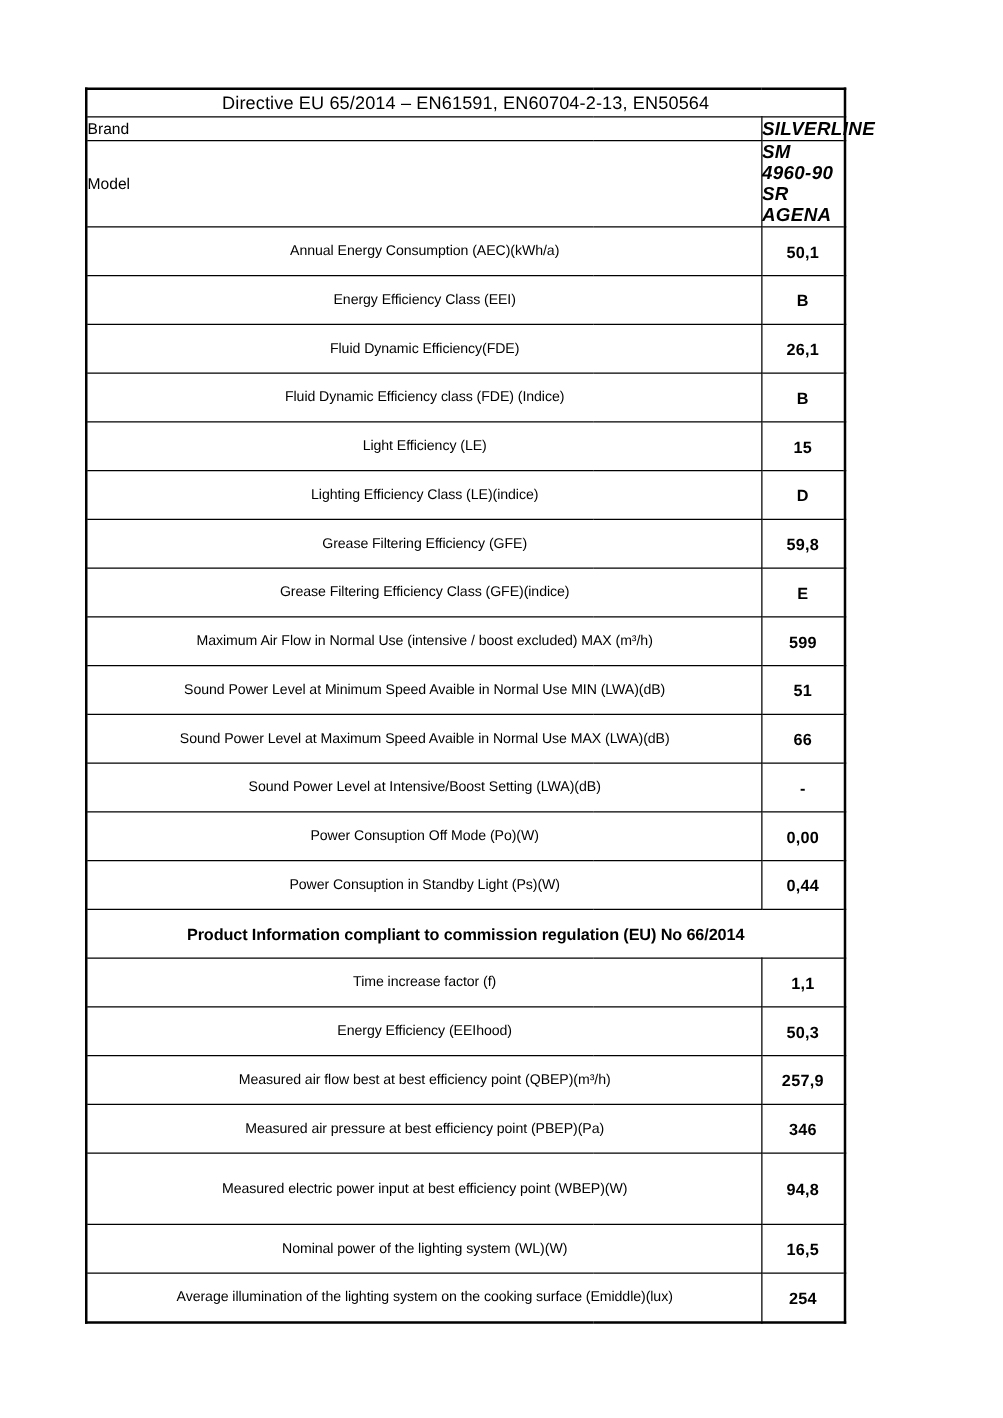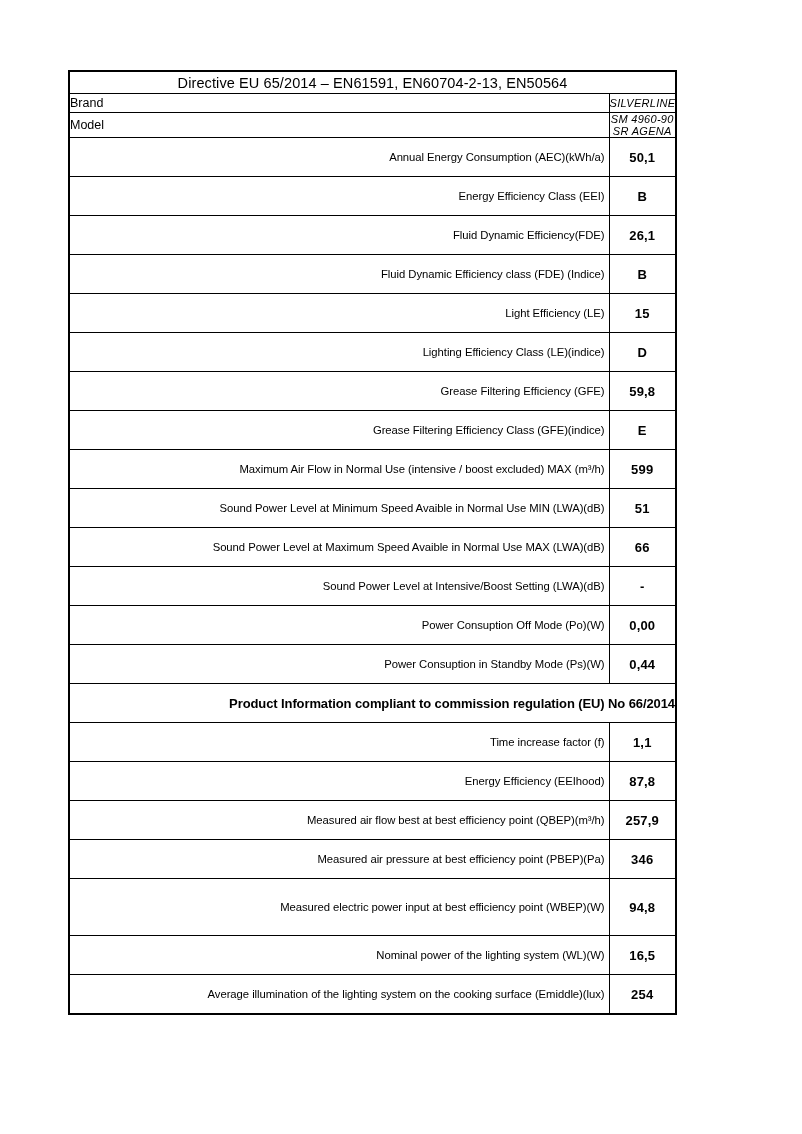"SILVERLINE" .bm-value { font-size: 11px -> 15px; font-weight: normal -> bold; text-align: center -> left }
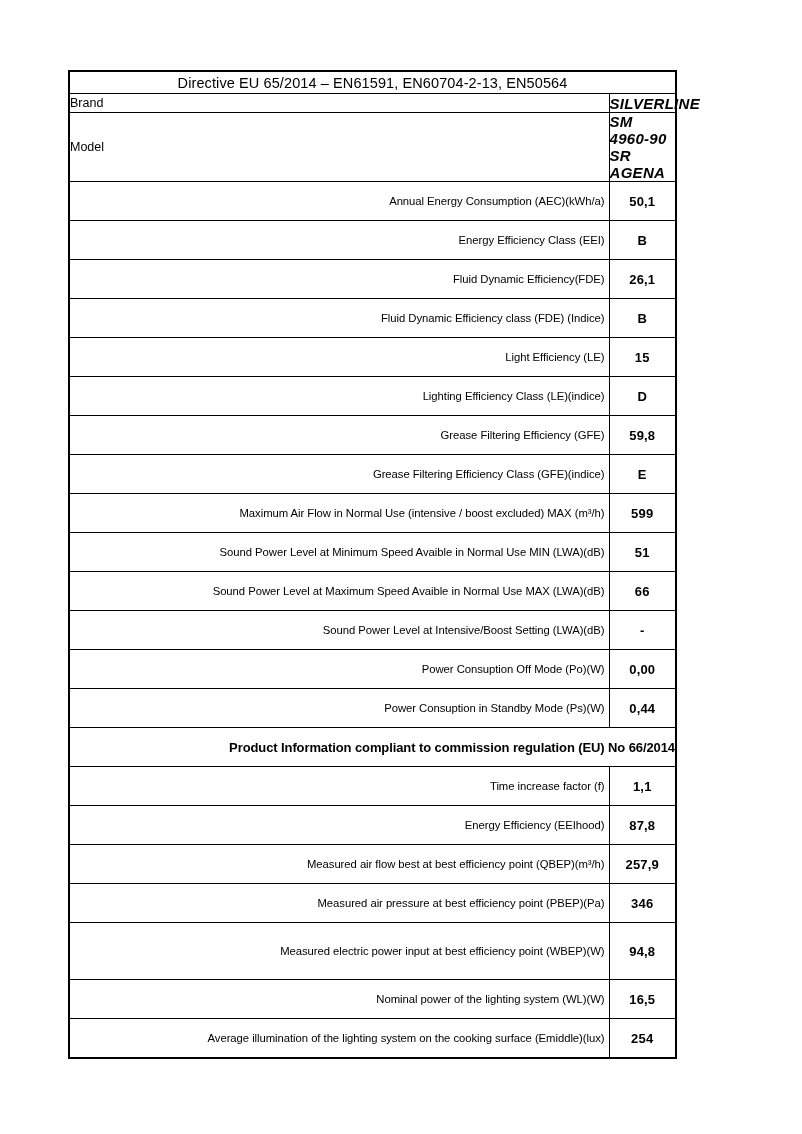"Annual Energy Consumption (AEC)(kWh/a)" .data-row .label { text-align: right -> center }
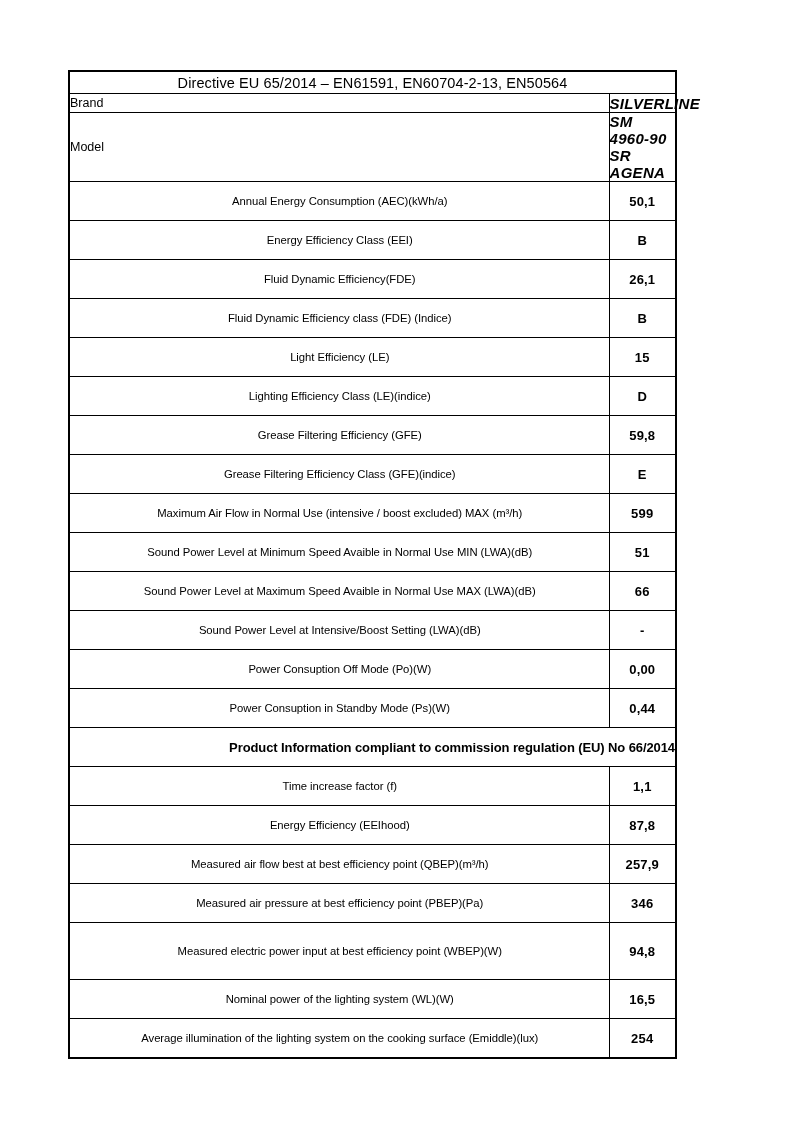"Power Consuption in Standby Mode" td.label { text: Mode -> Light }
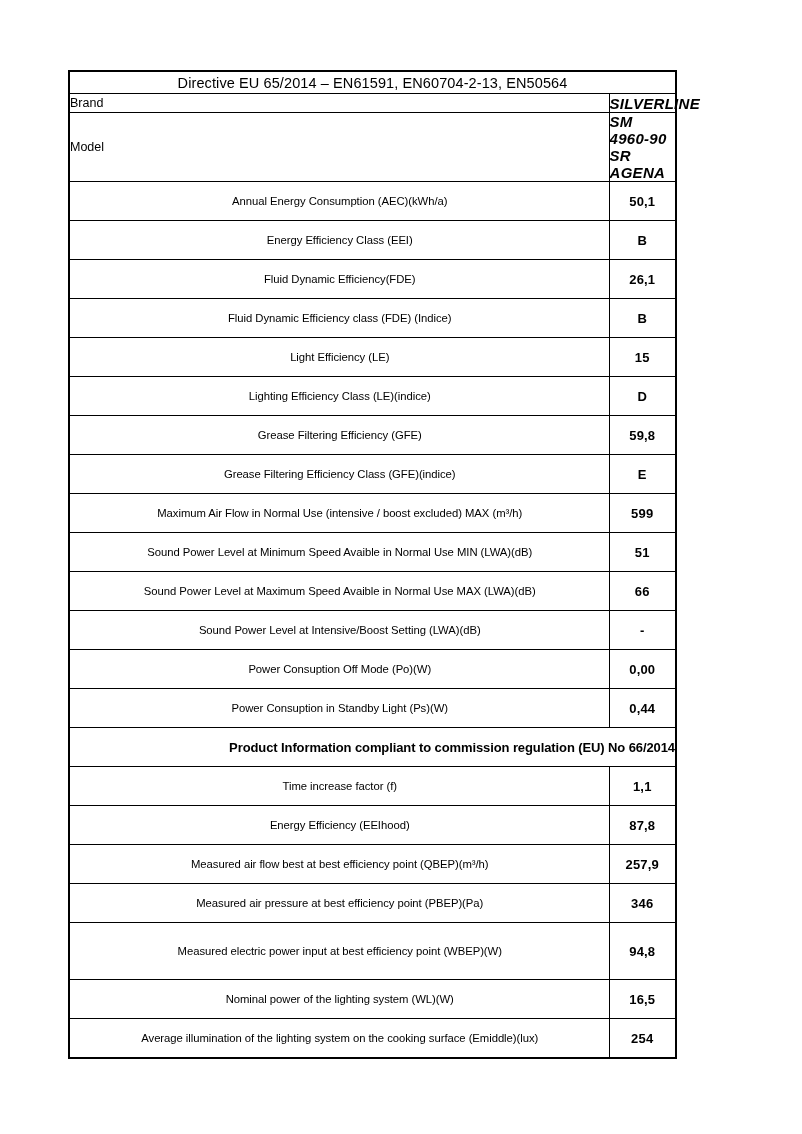"Product Information compliant to" .section-row td { text-align: right -> center }
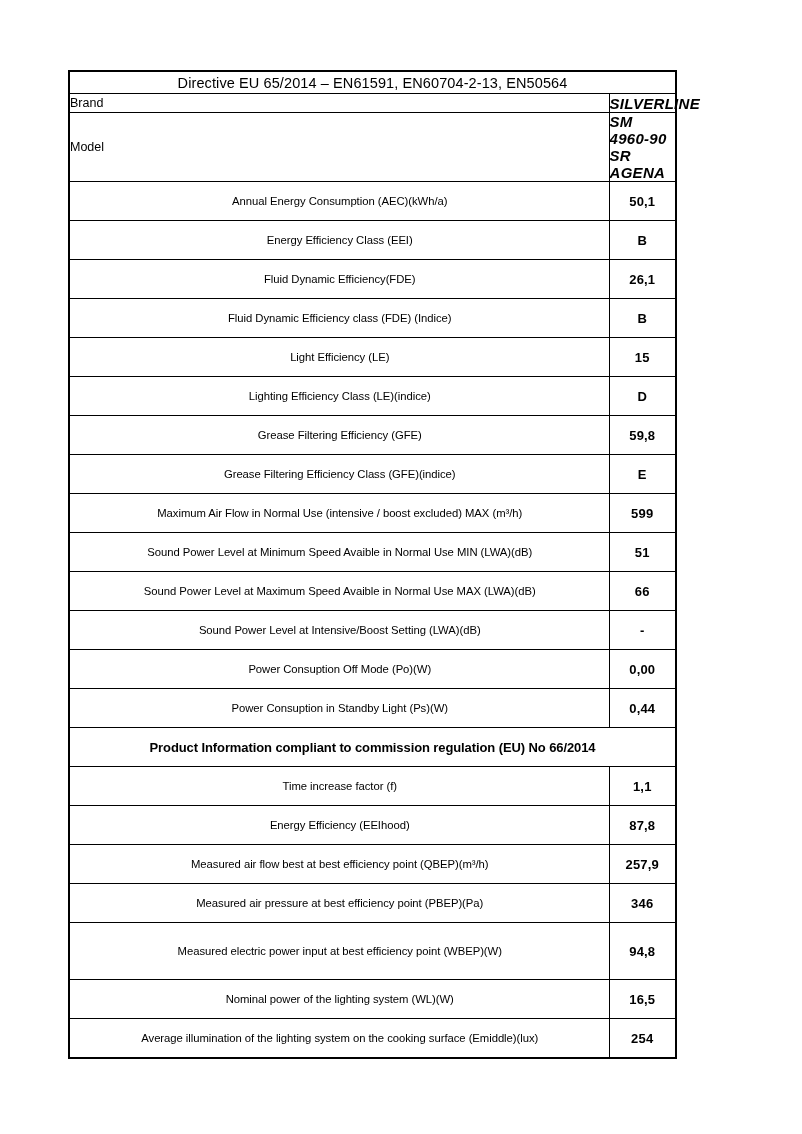"87,8" td.value { text: 87,8 -> 50,3 }
